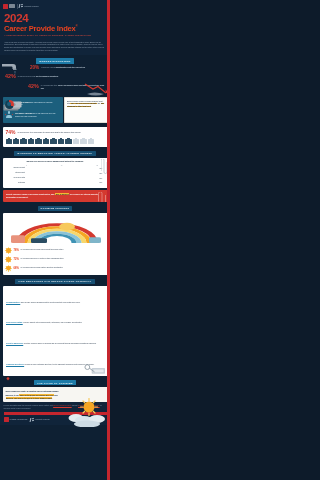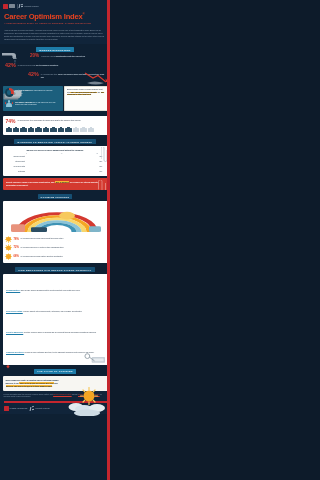"2024" div.yr { html: none -> <div>2024</div> }
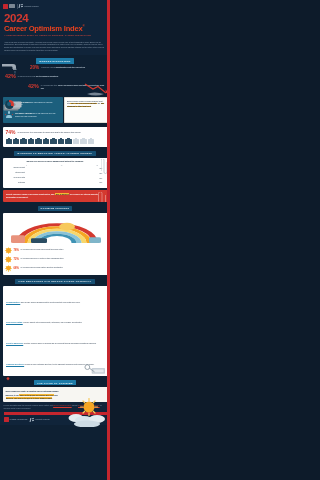"Career Optimism Index" span { text: Optimism -> Provide }
